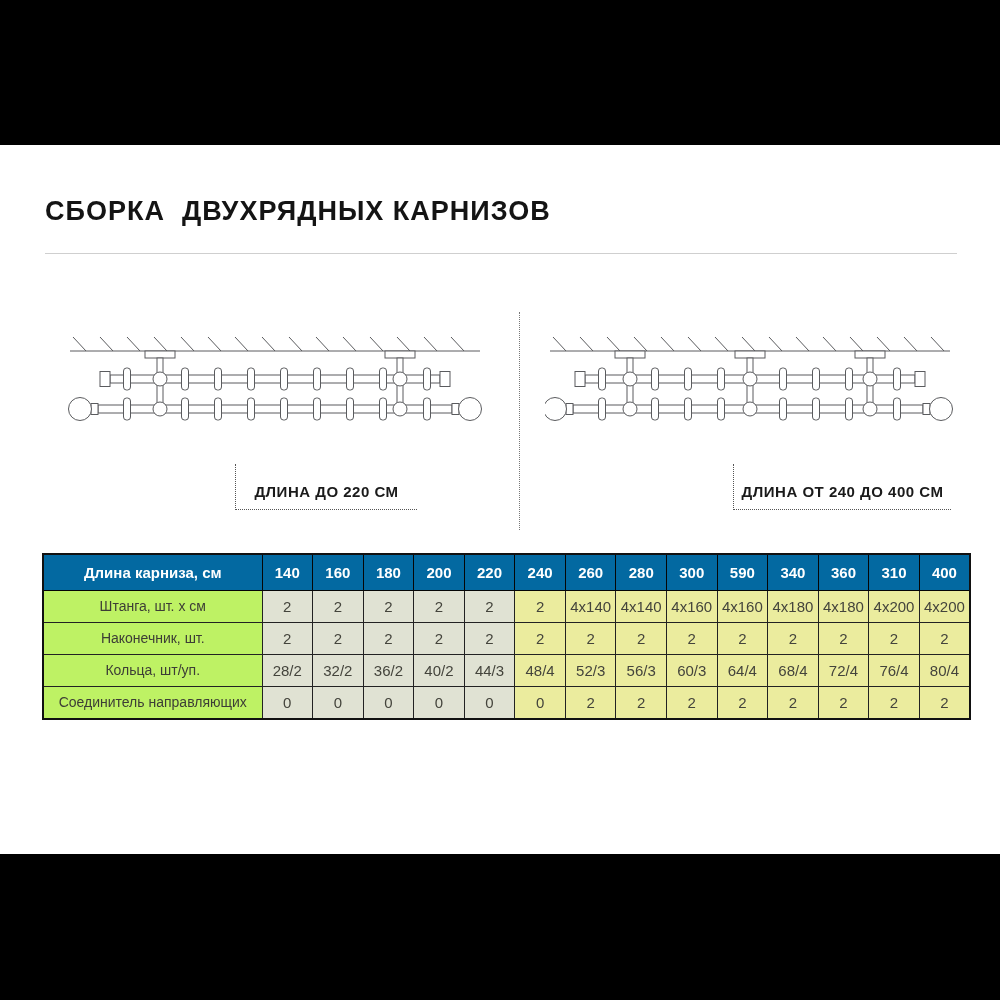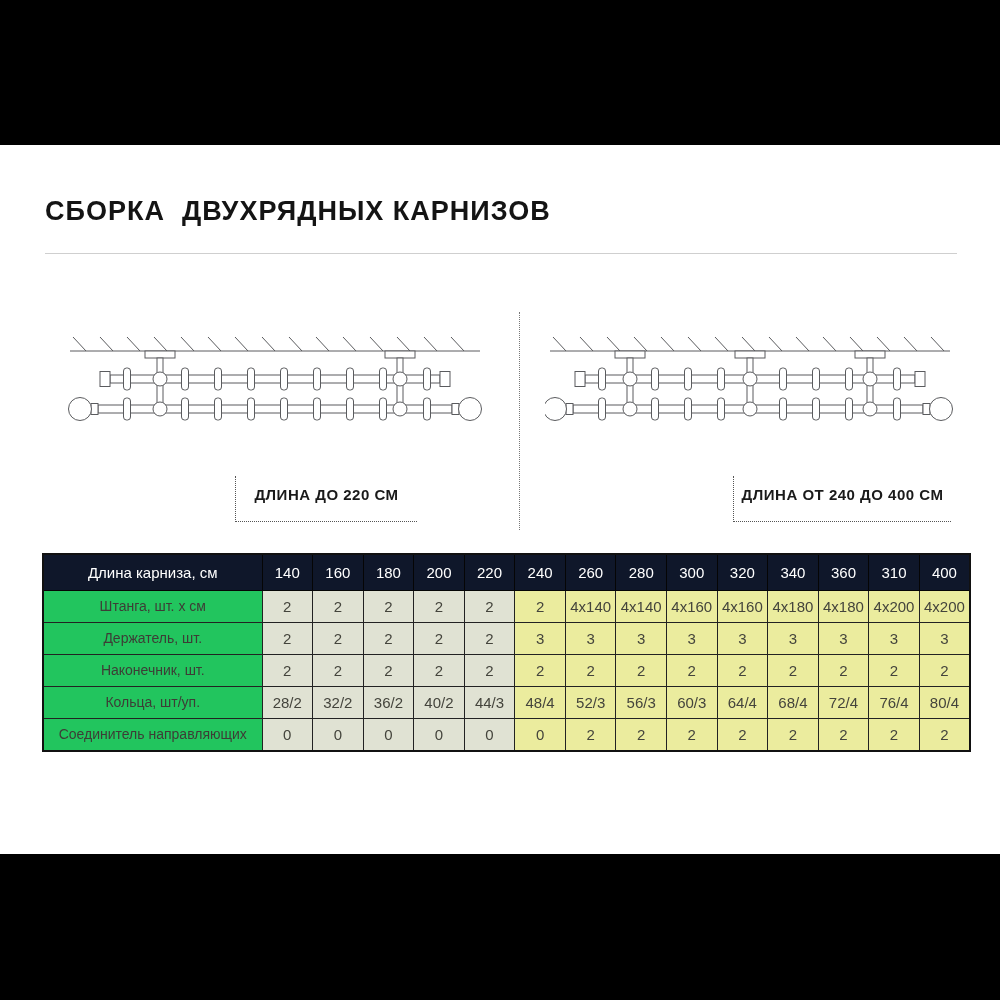"ДЛИНА ДО 220 СМ" .caption-box { align-items: center -> flex-end; top: 476px -> 464px }
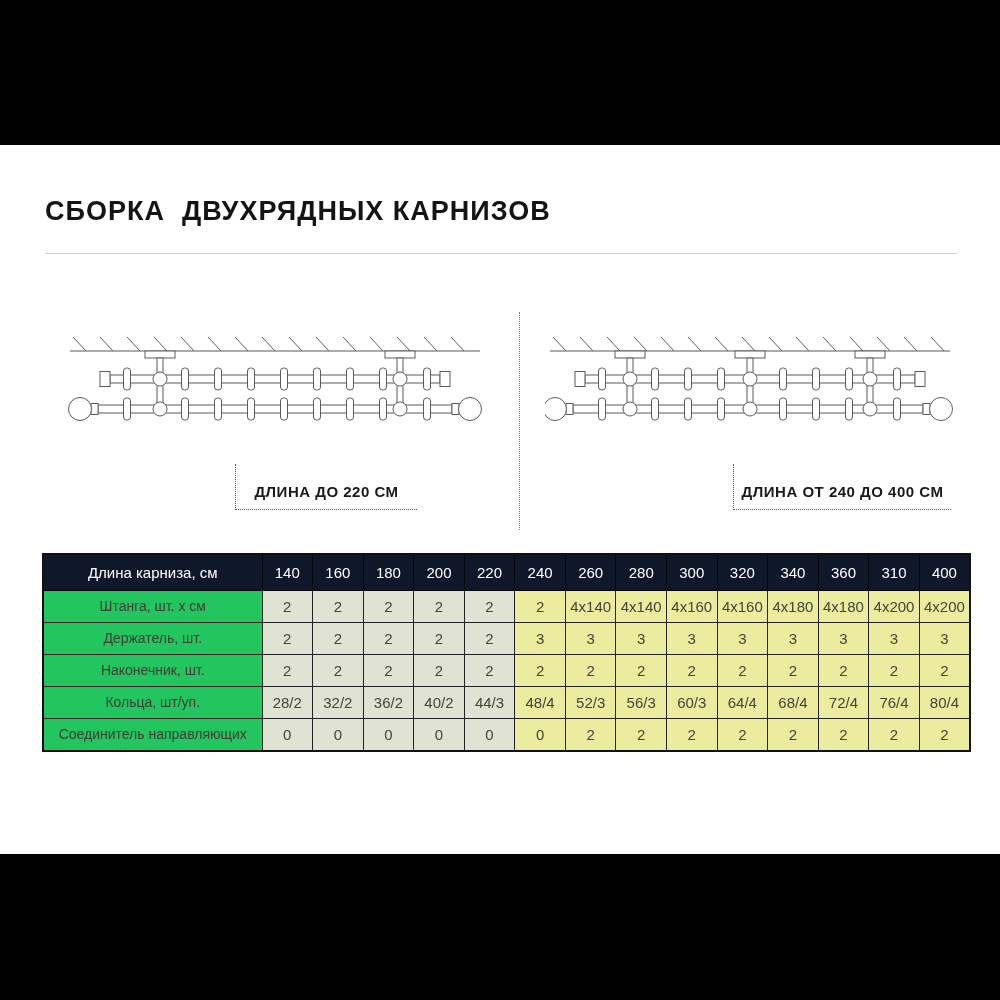"Длина карниза, см" .spec-table thead th { background: #0f172a -> #0369a1; font-weight: normal -> bold }
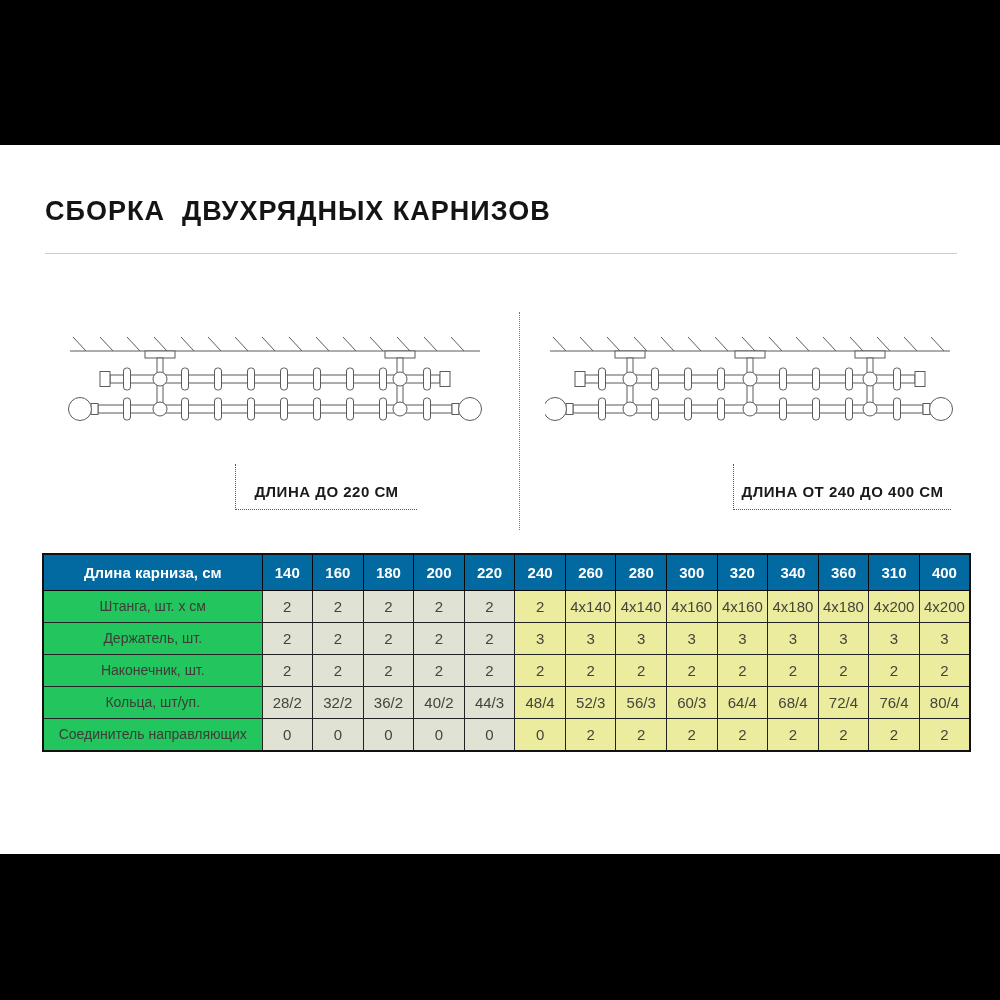"320" th { text: 320 -> 590 }
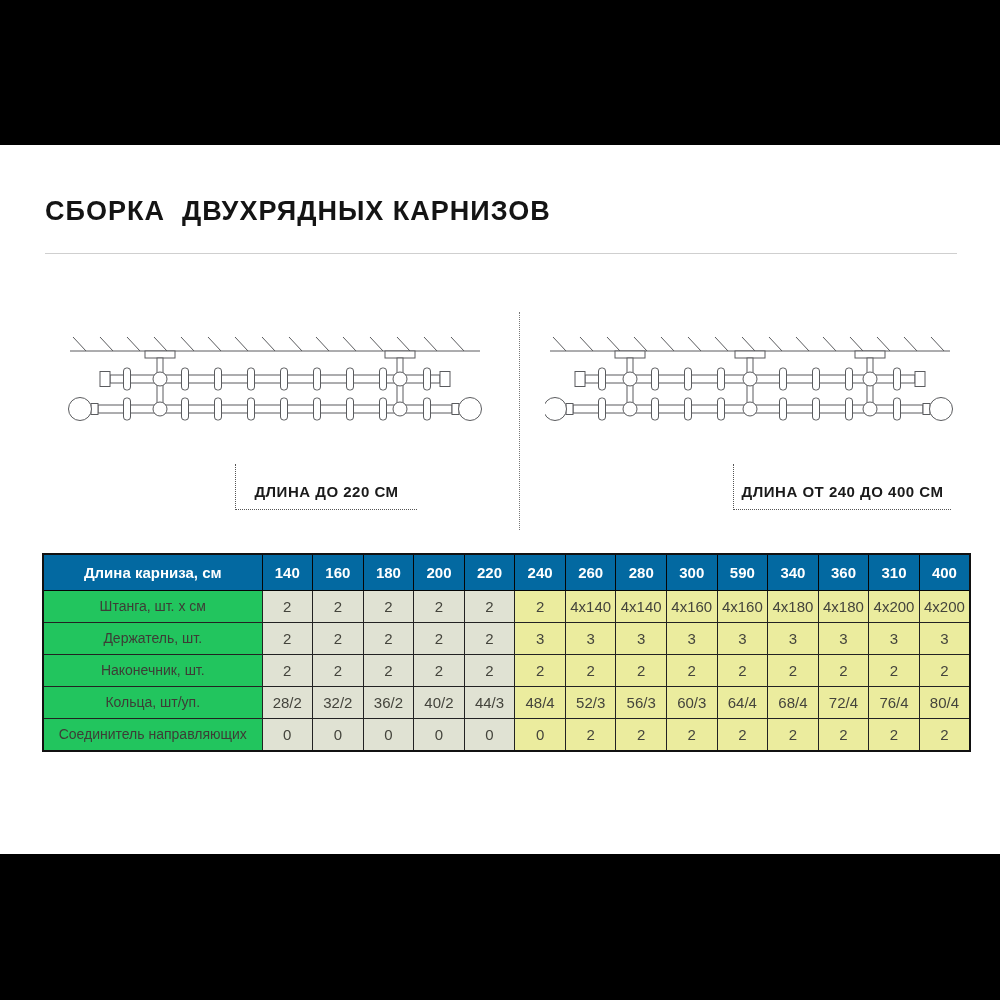"Штанга, шт. х см" .spec-table tbody th.row-label { background: #22c55e -> #bef264 }
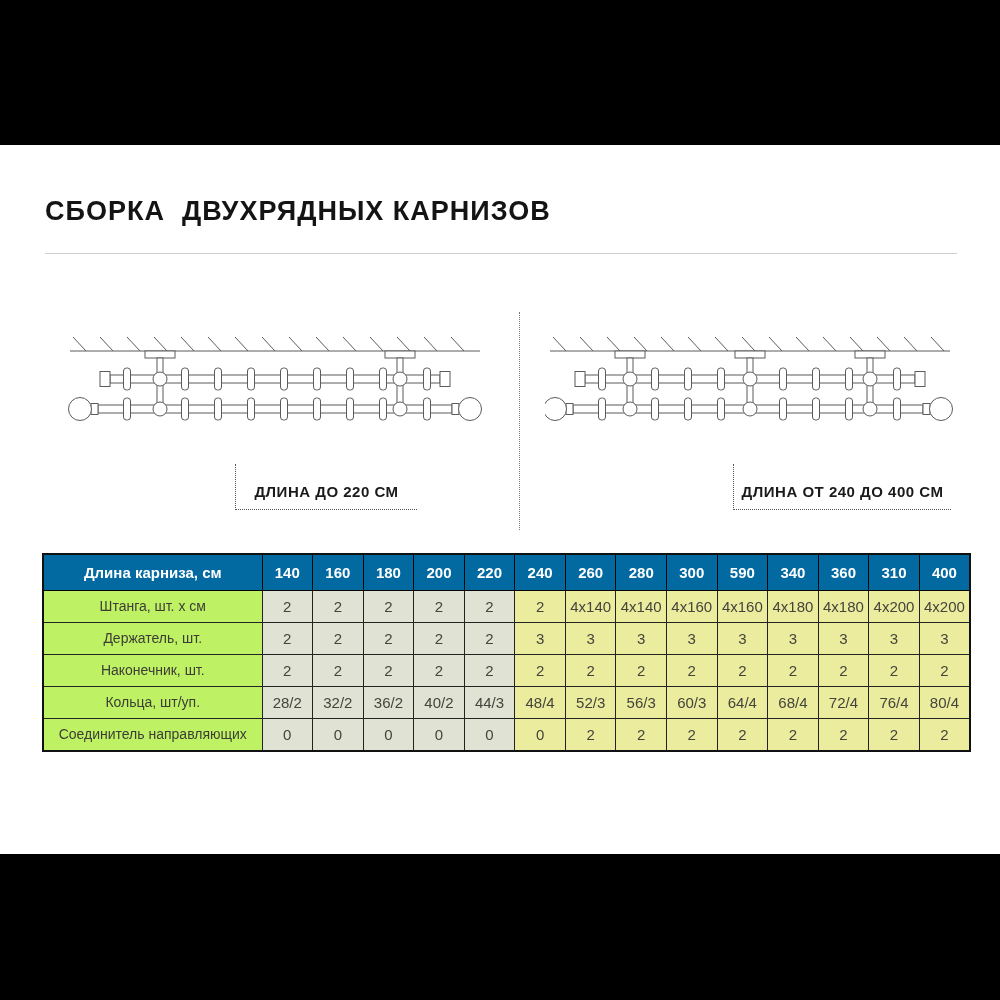"Держатель, шт." tr { html: <tr> <th>Держатель, шт.</th> <td>2</td> <td>2</td> <td>2</td> <td>2</td> <td>2</td> <td>3</td> <td>3</td> <td>3</td> <td>3</td> <td>3</td> <td>3</td> <td>3</td> <td>3</td> <td>3</td> </tr> -> none }
